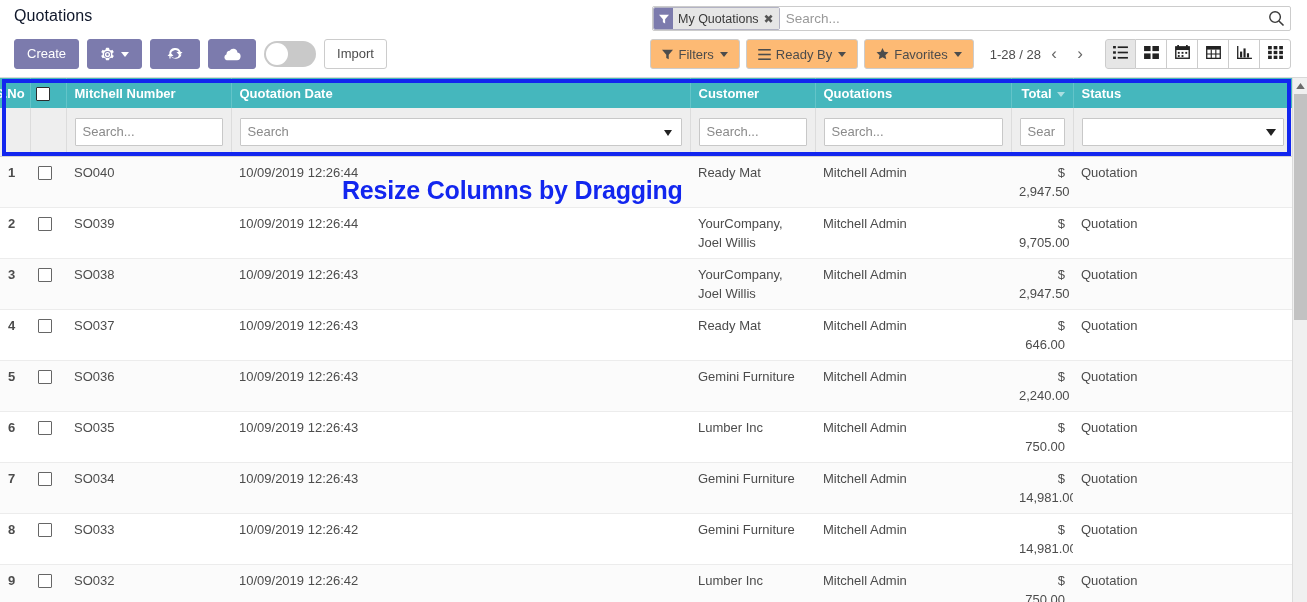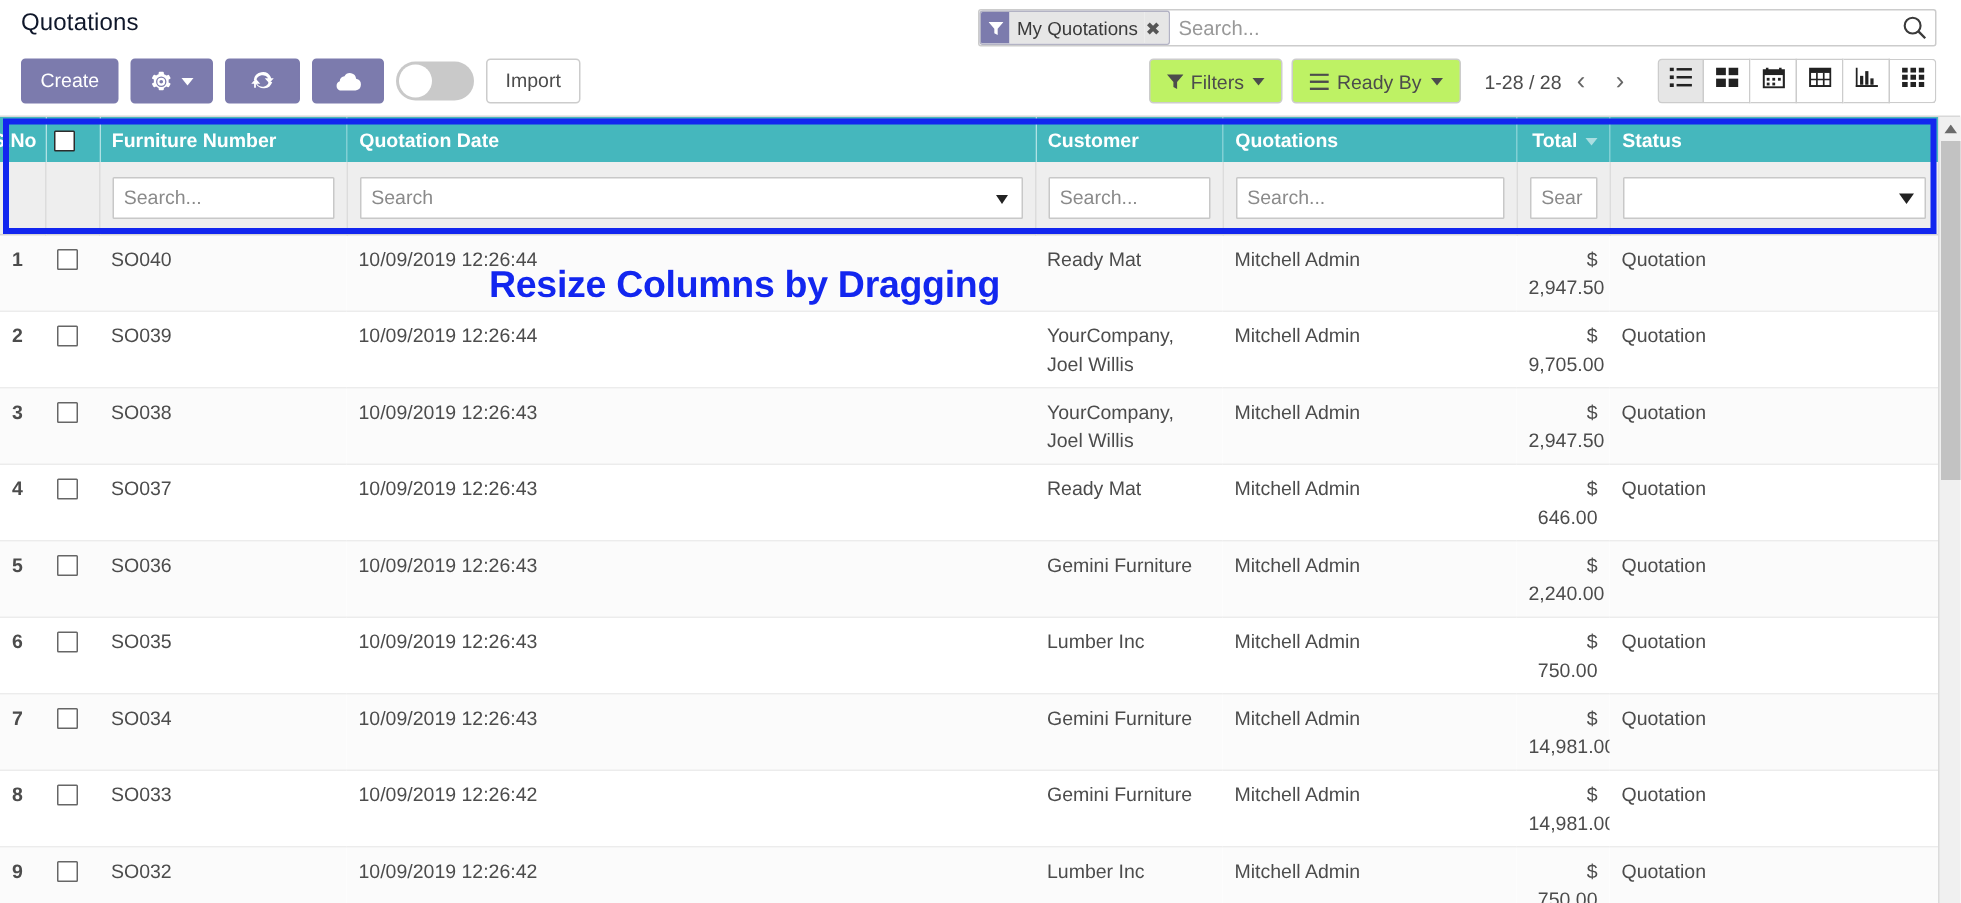"Filters" .fdrop { background: #bef264 -> #fdba74 }
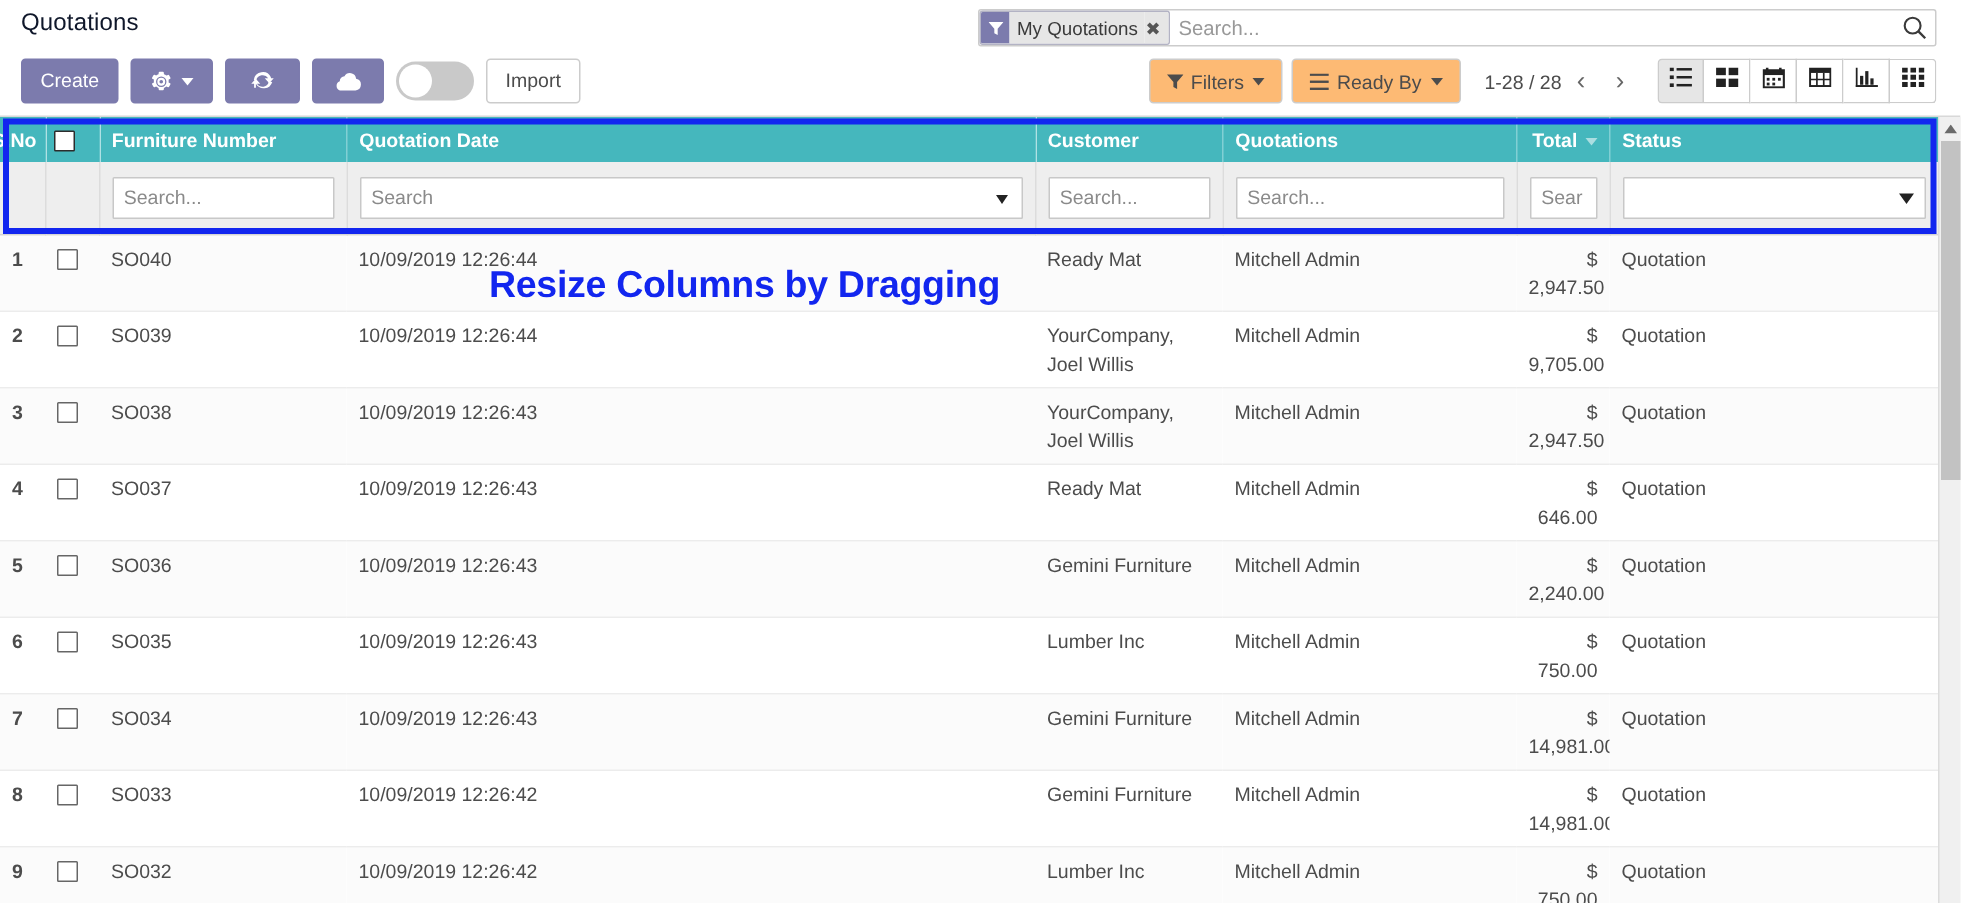"Favorites" div.fdrop { html: none -> <div> <span> <svg> <path></path> </svg> </span> <span>Favorites</span> <span></span> </div> }
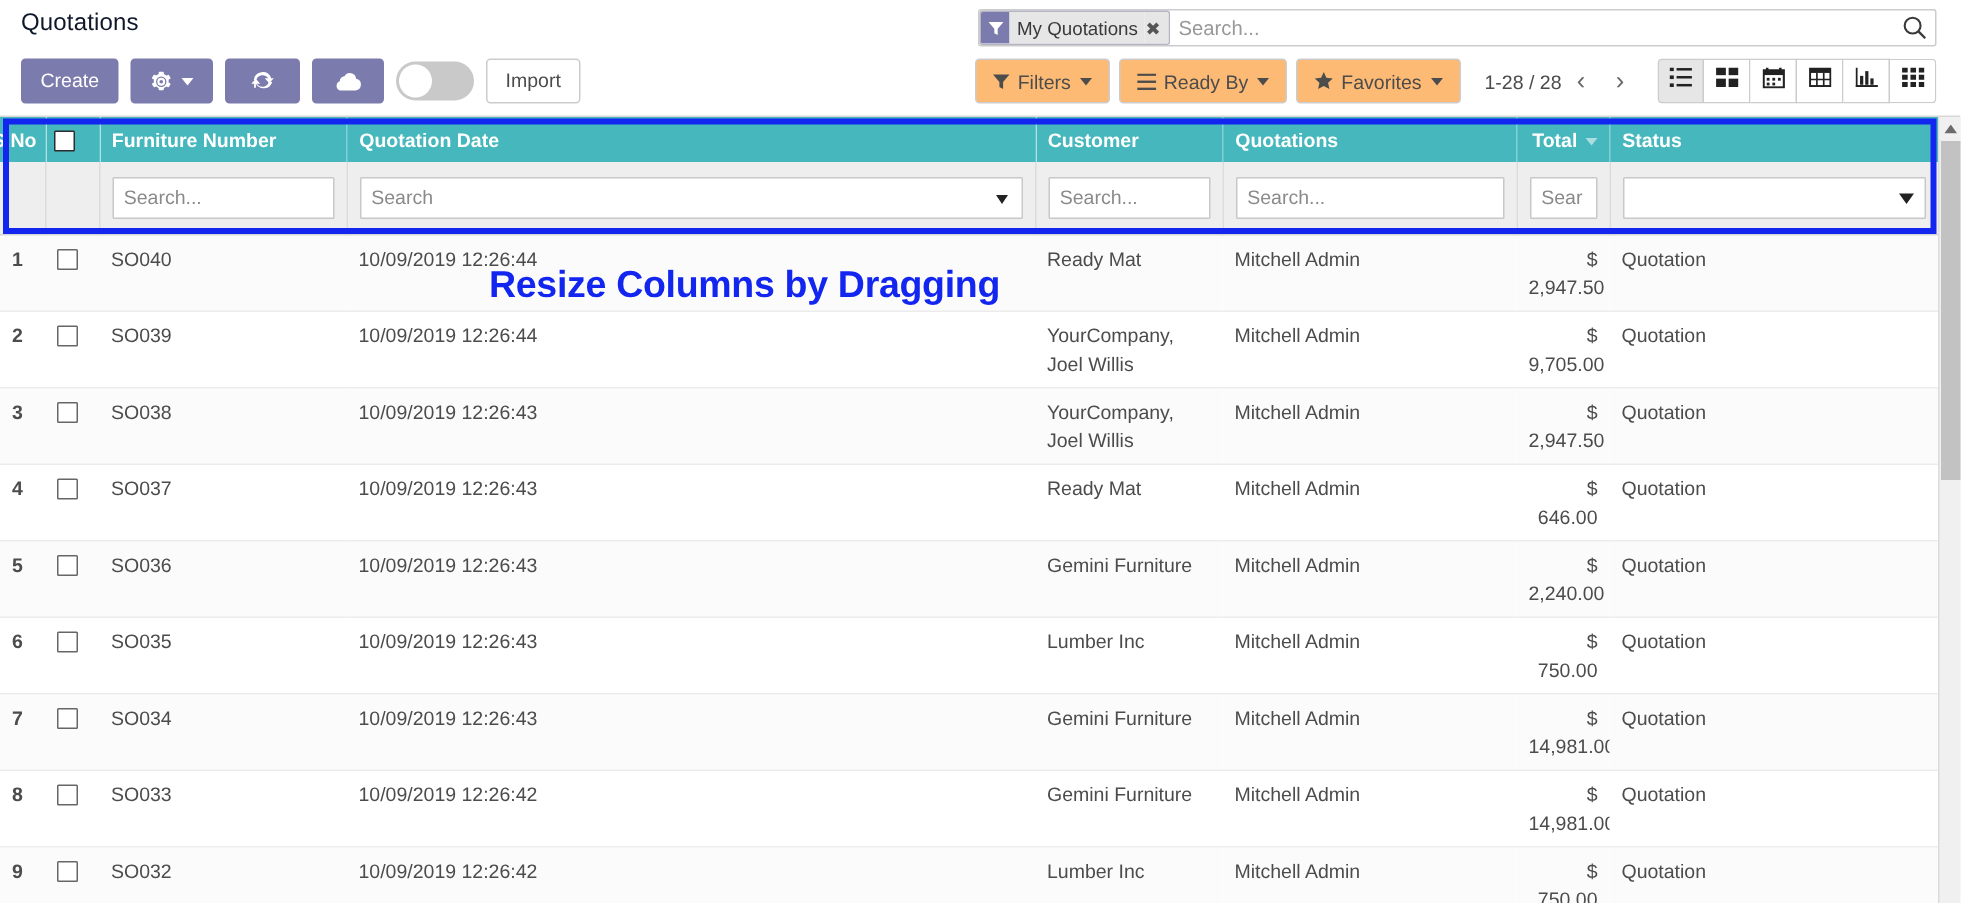"Furniture Number" th.hd { text: Furniture -> Mitchell }
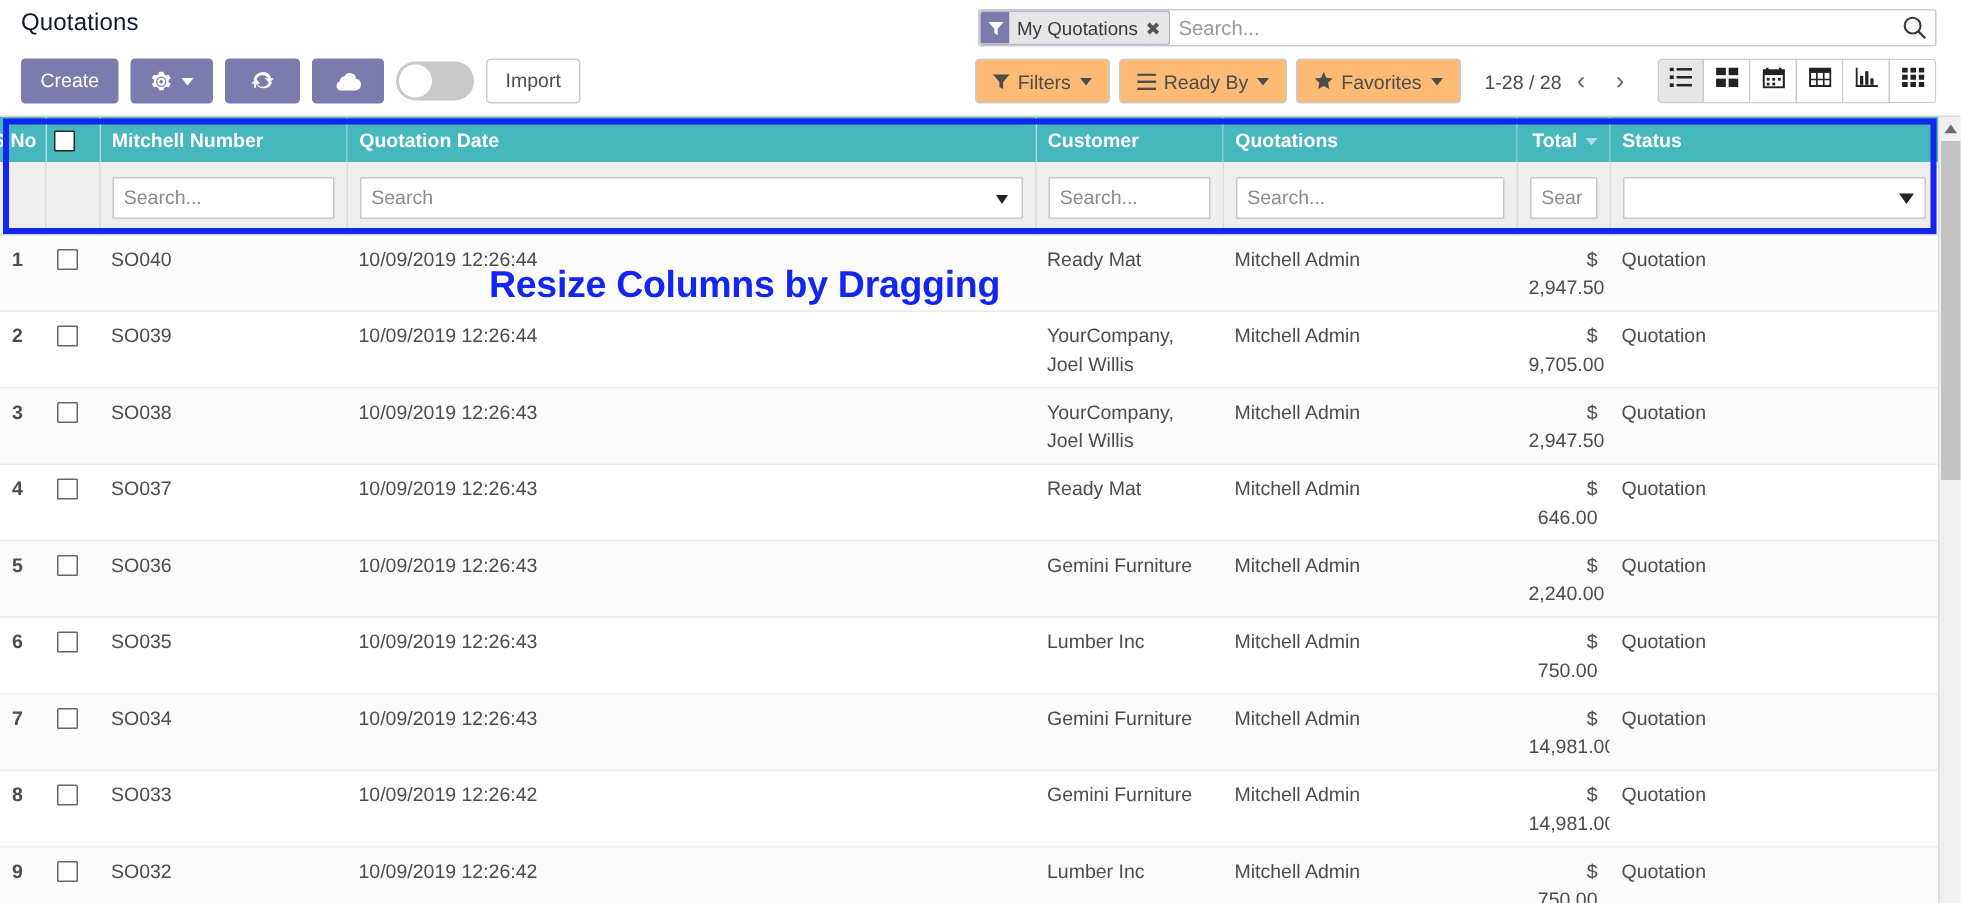"Resize Columns by Dragging" #annotation-text { left: 326px -> 342px }
